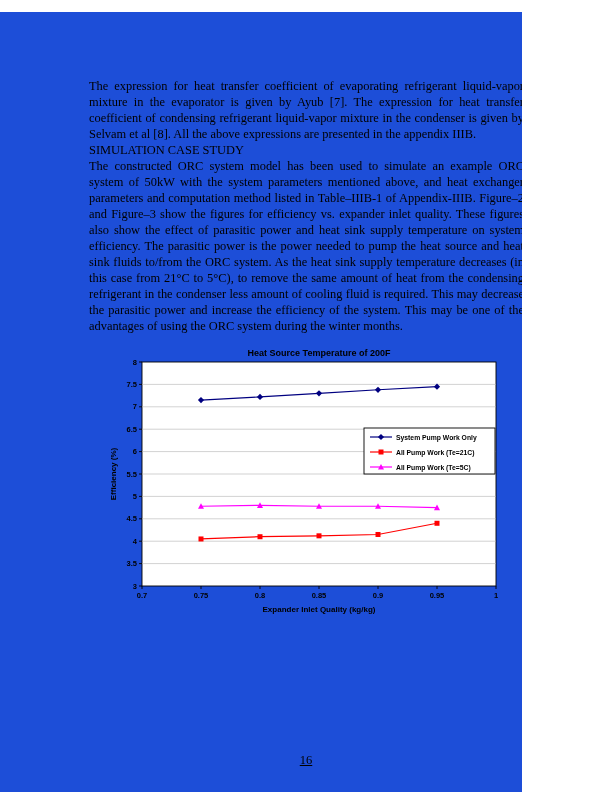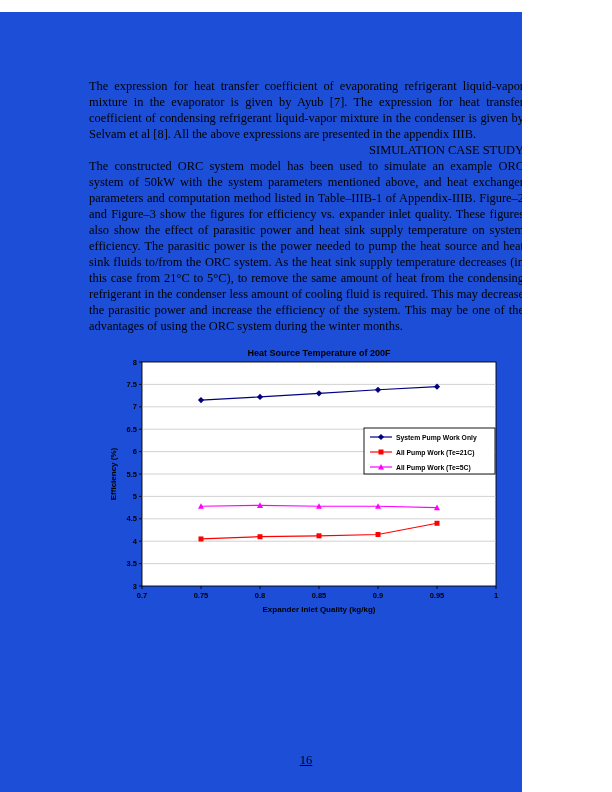"SIMULATION CASE STUDY" .heading { text-align: right -> left }
